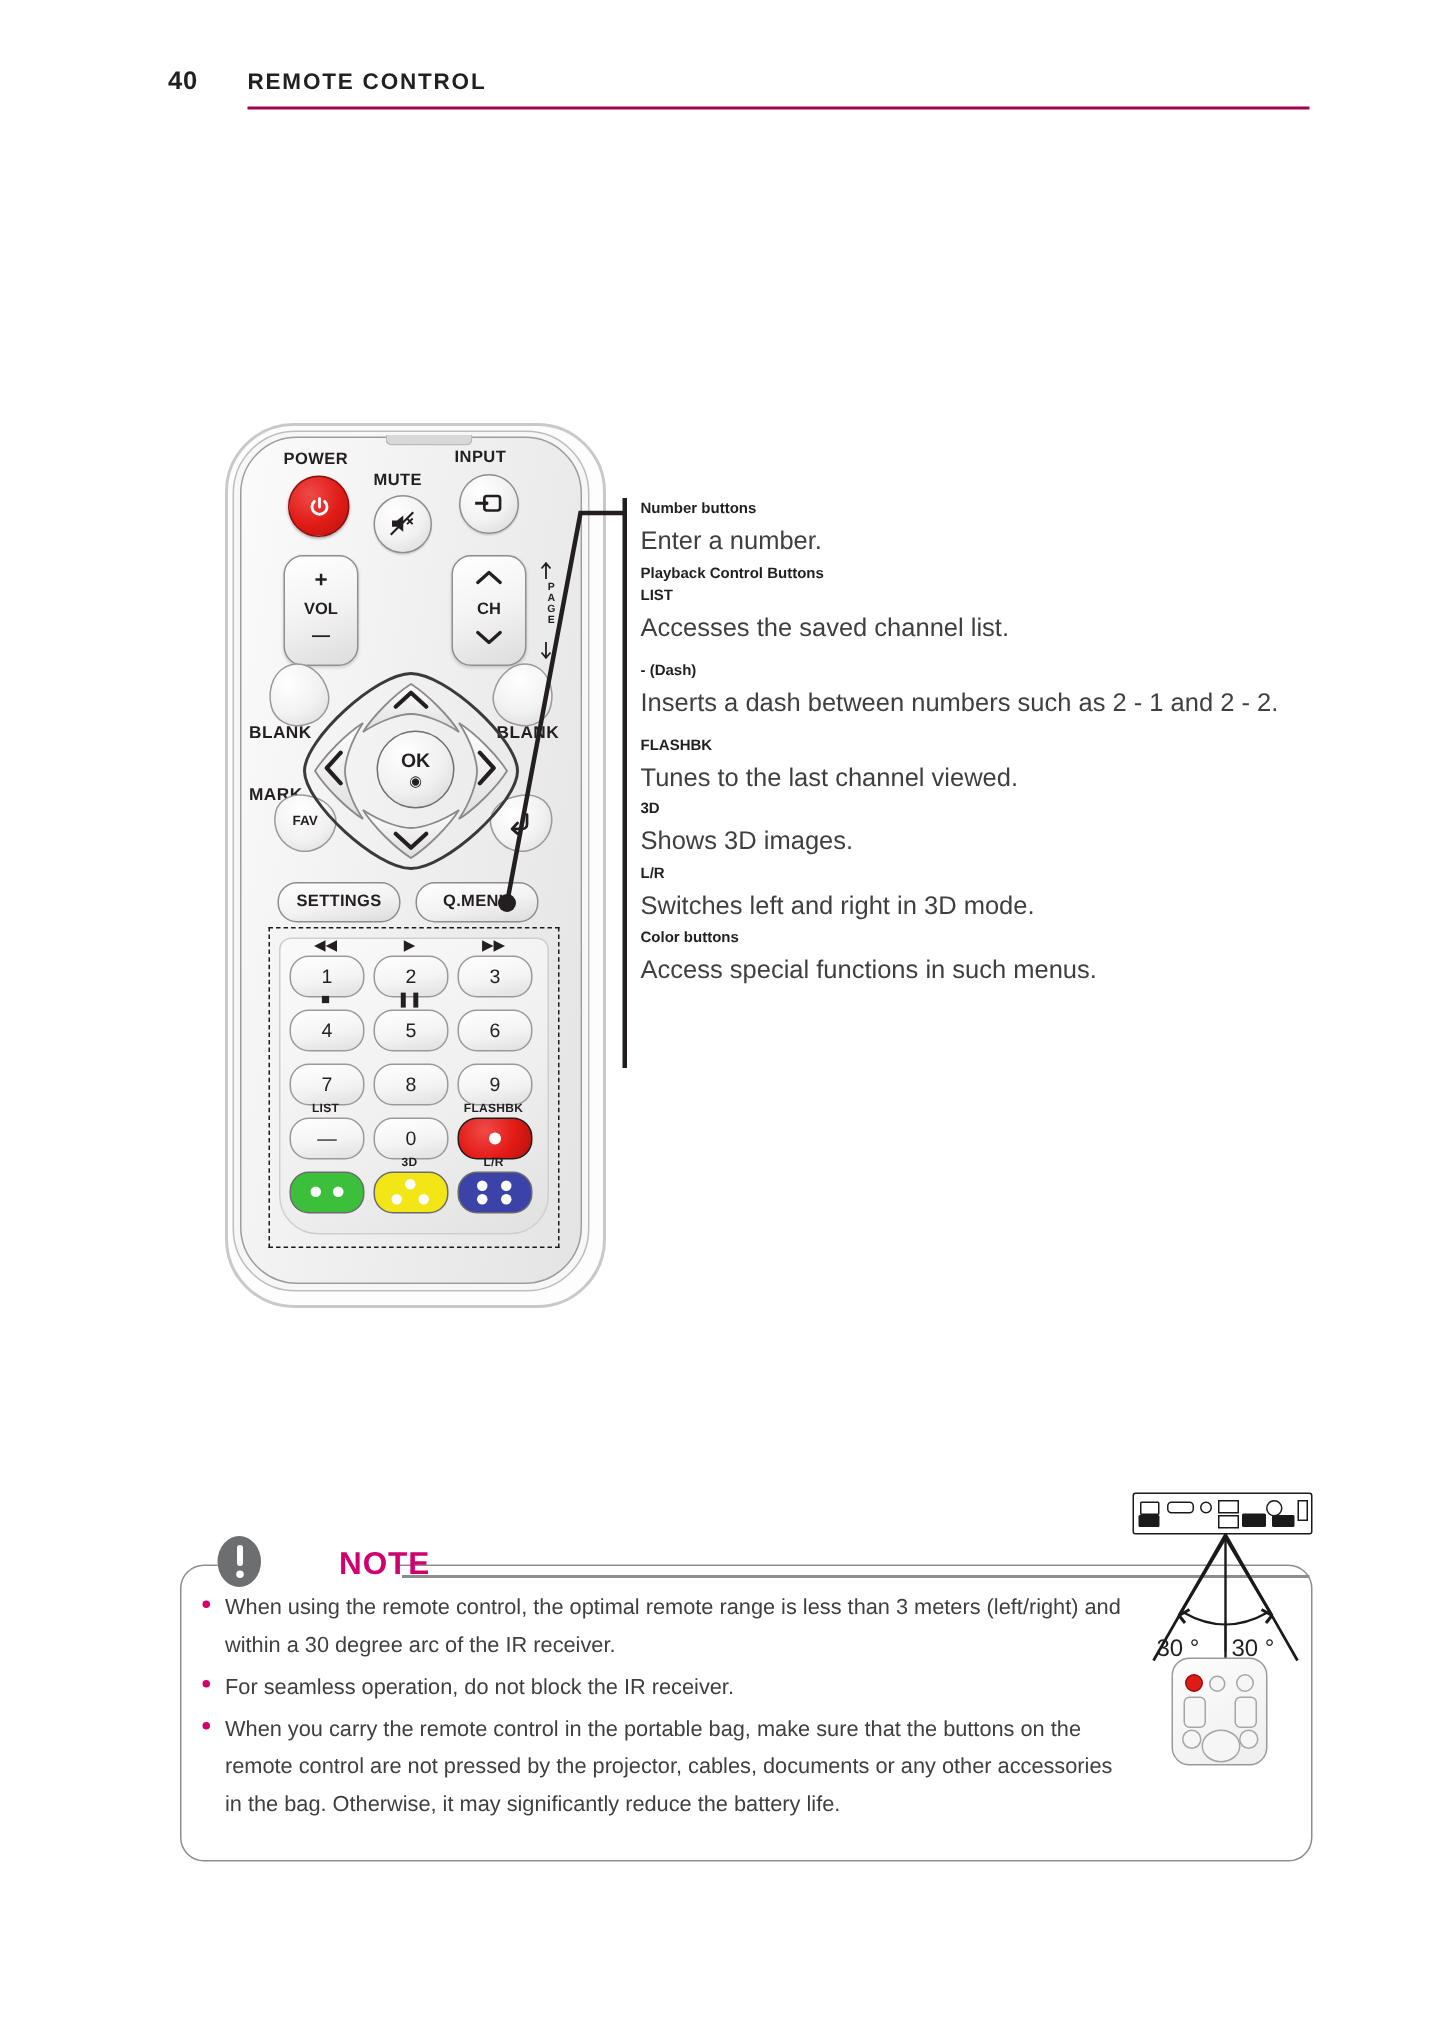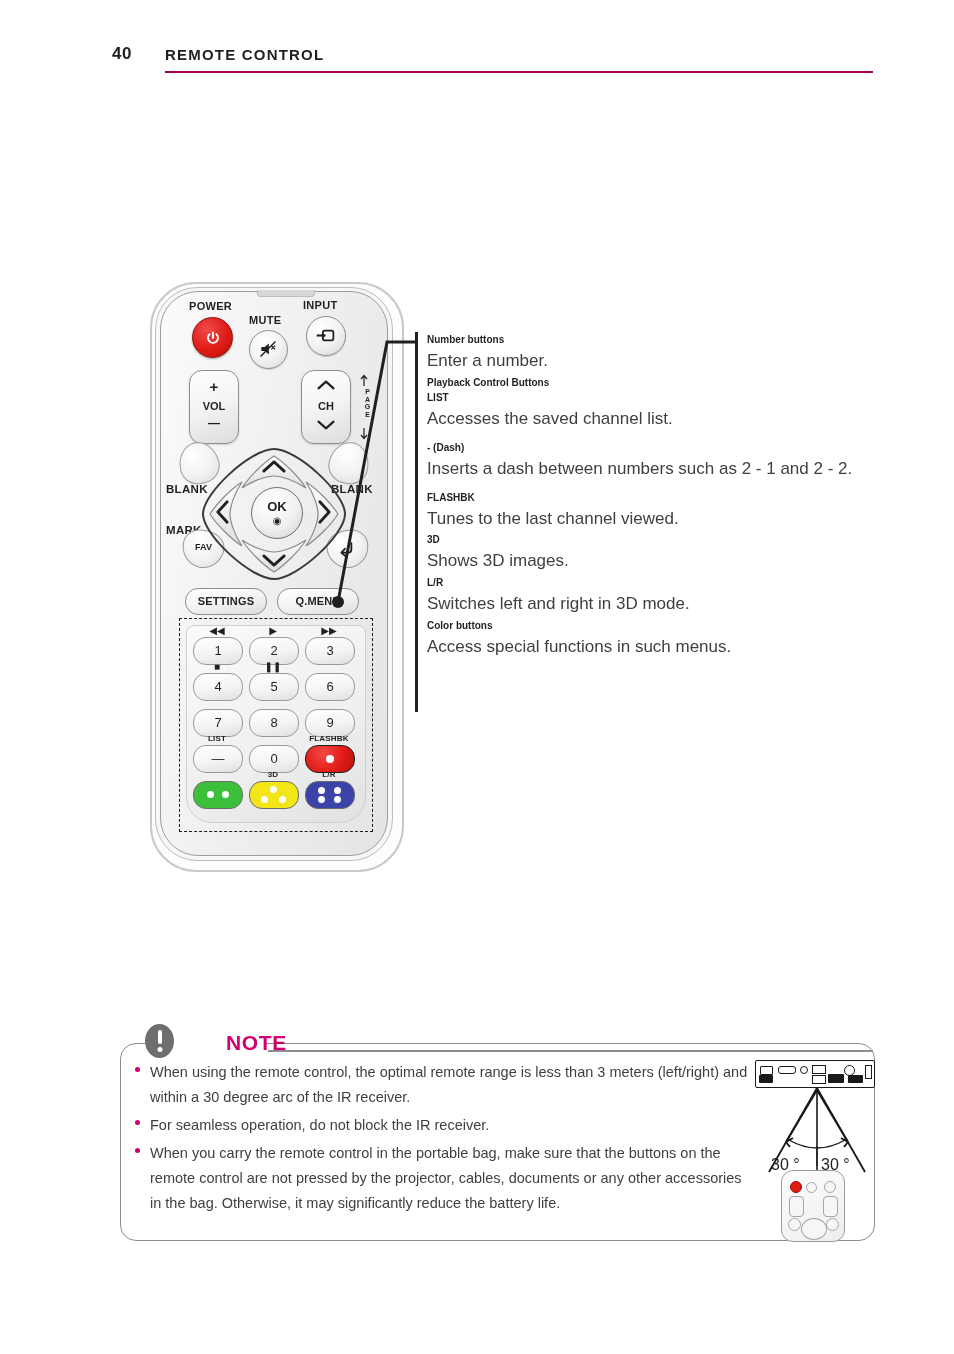"30 °" .diag { top: 1060px -> 995px }
